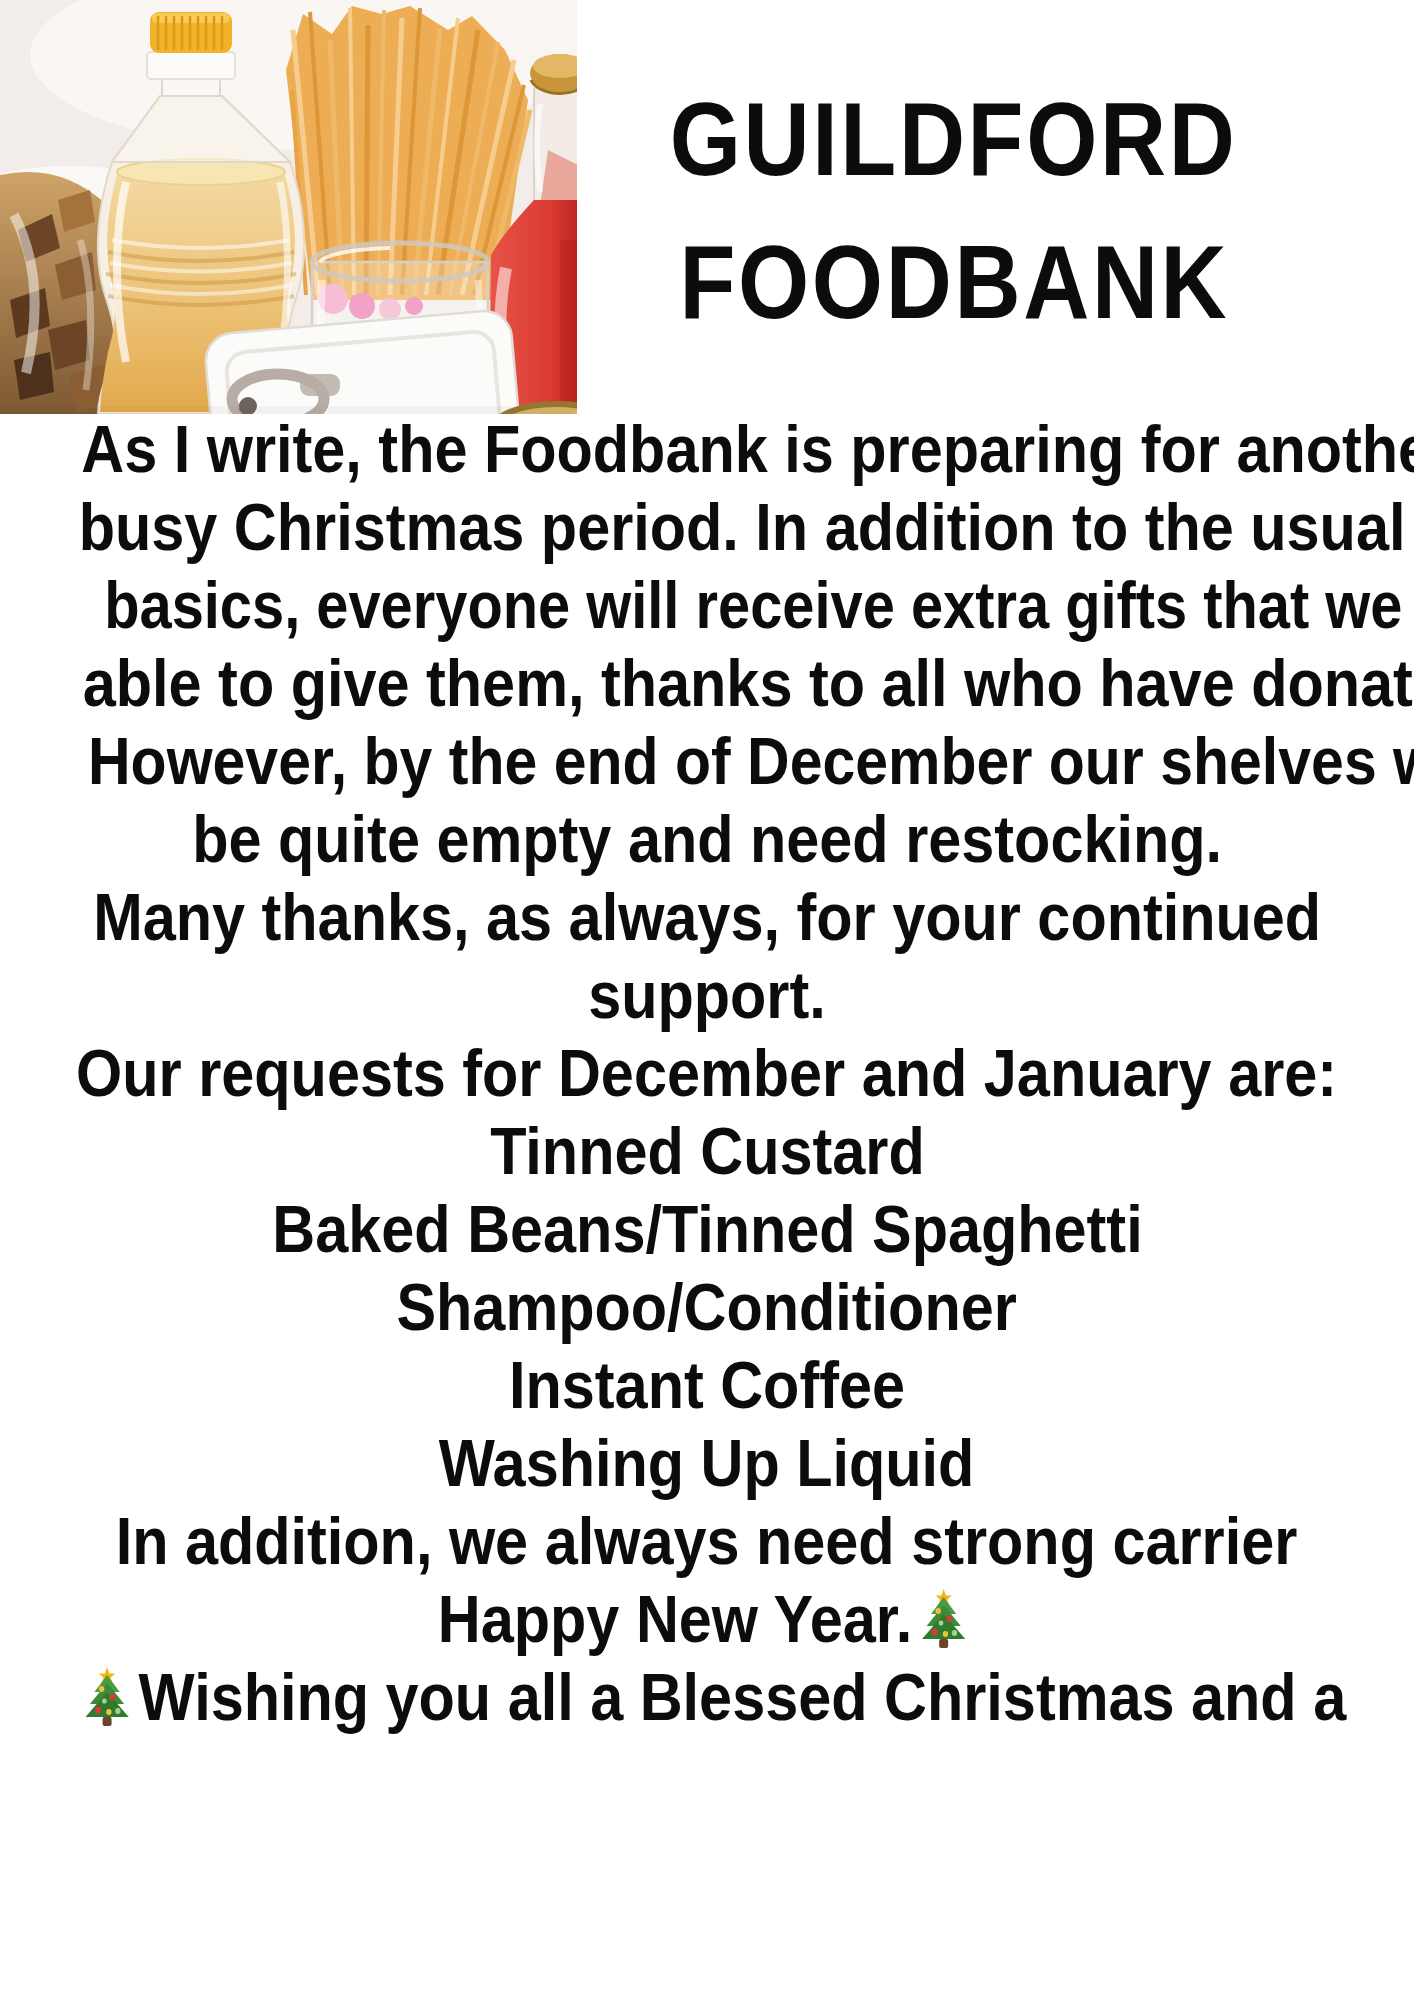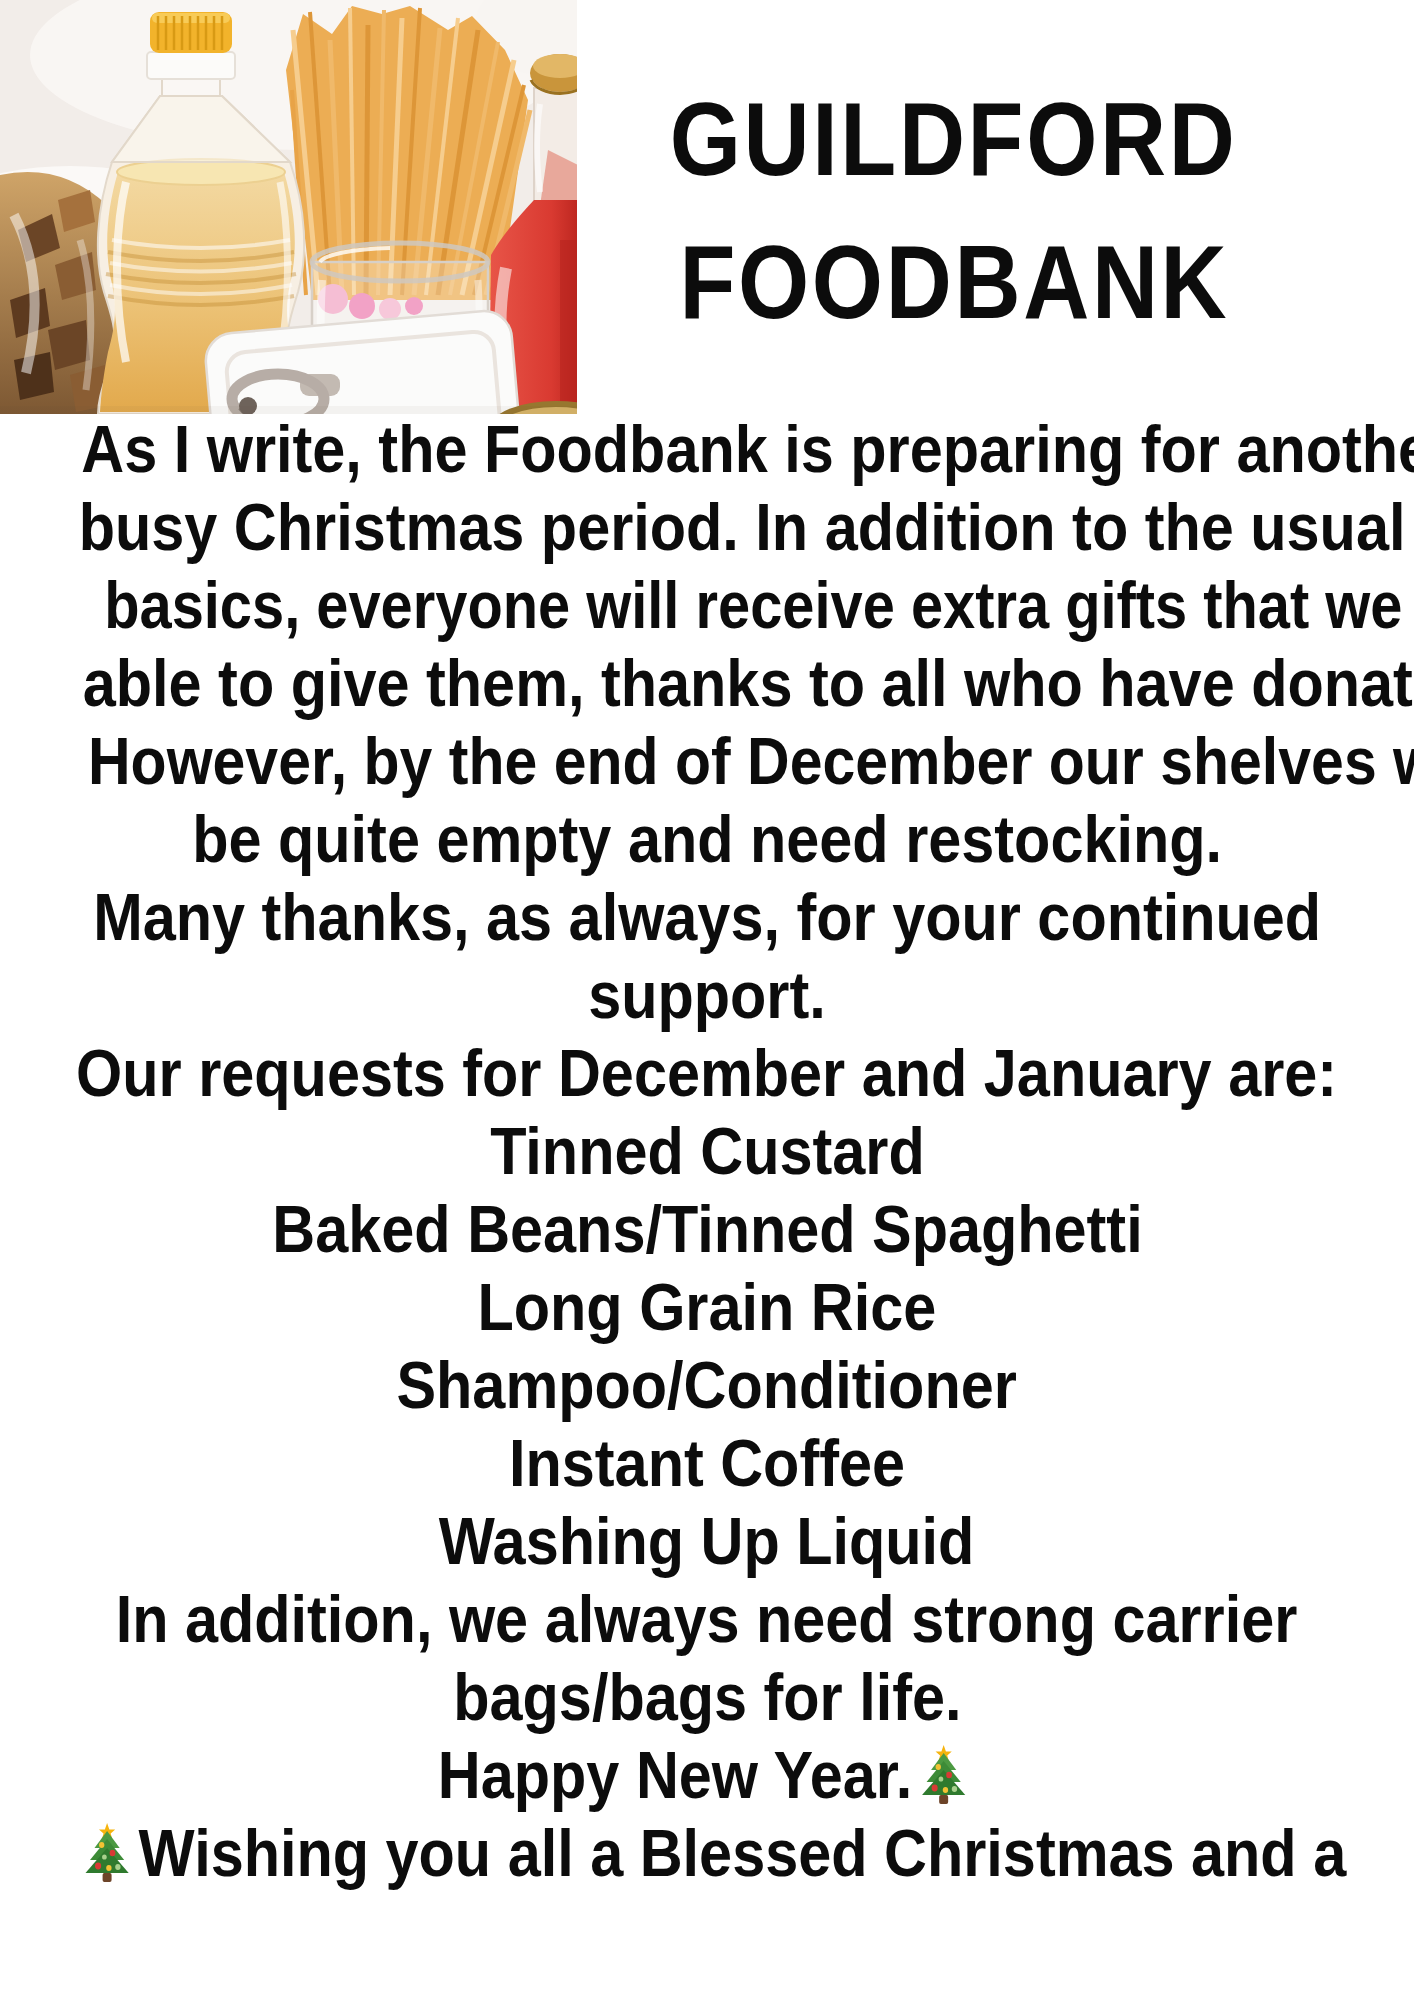"Long Grain Rice" div.body-line { html: <div><span><span>Long Grain Rice</span></span></div> -> none }
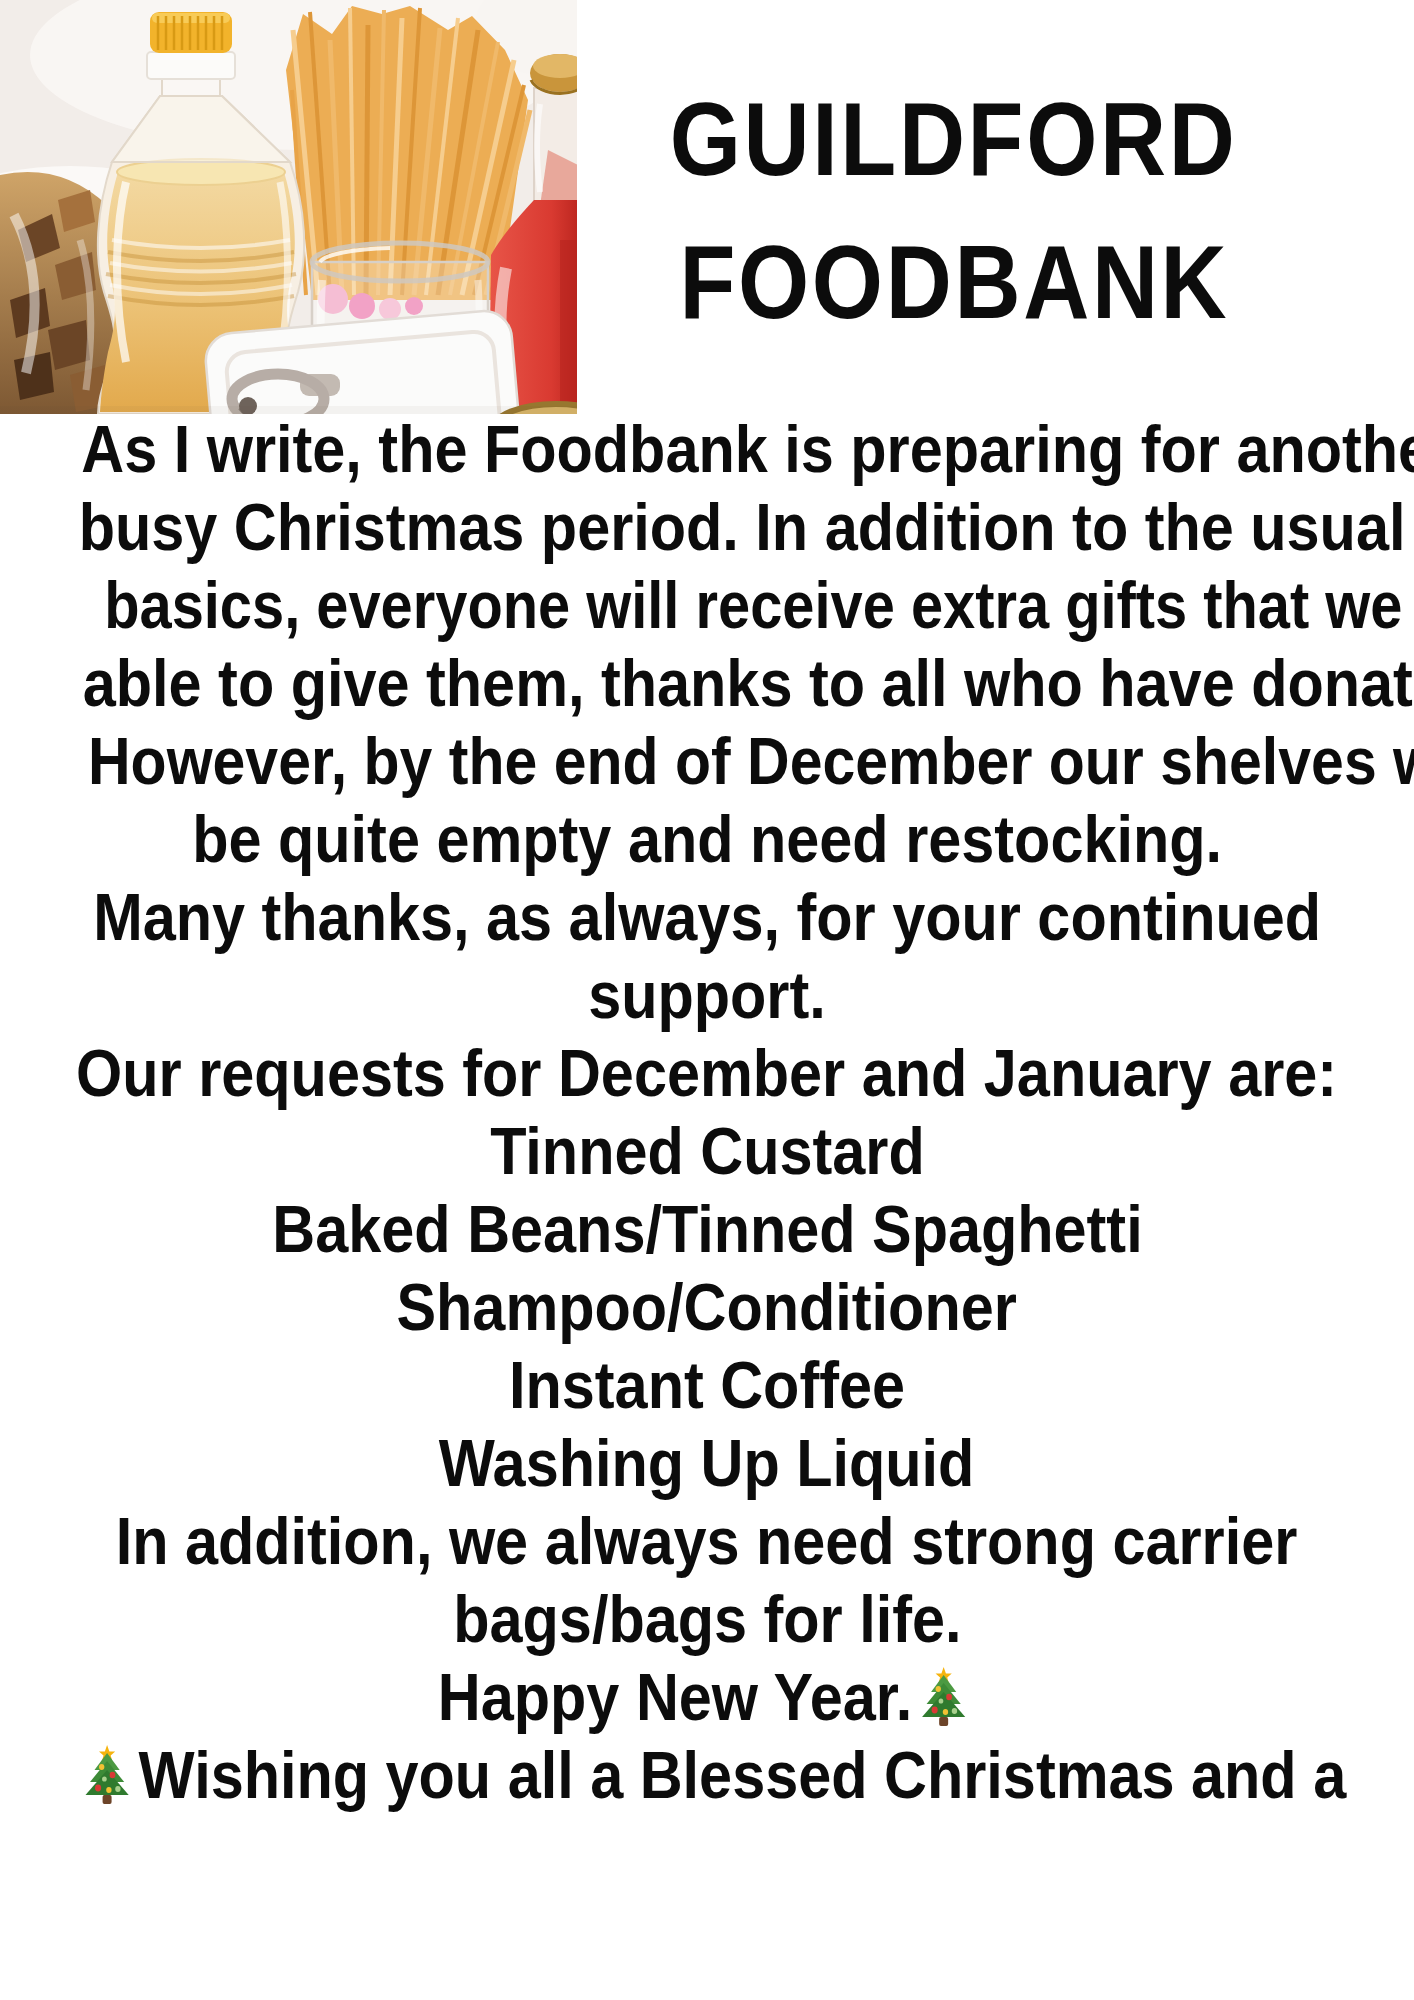"bags/bags for life." div.body-line { html: <div><span><span>bags/bags for life.</span></span></div> -> none }
